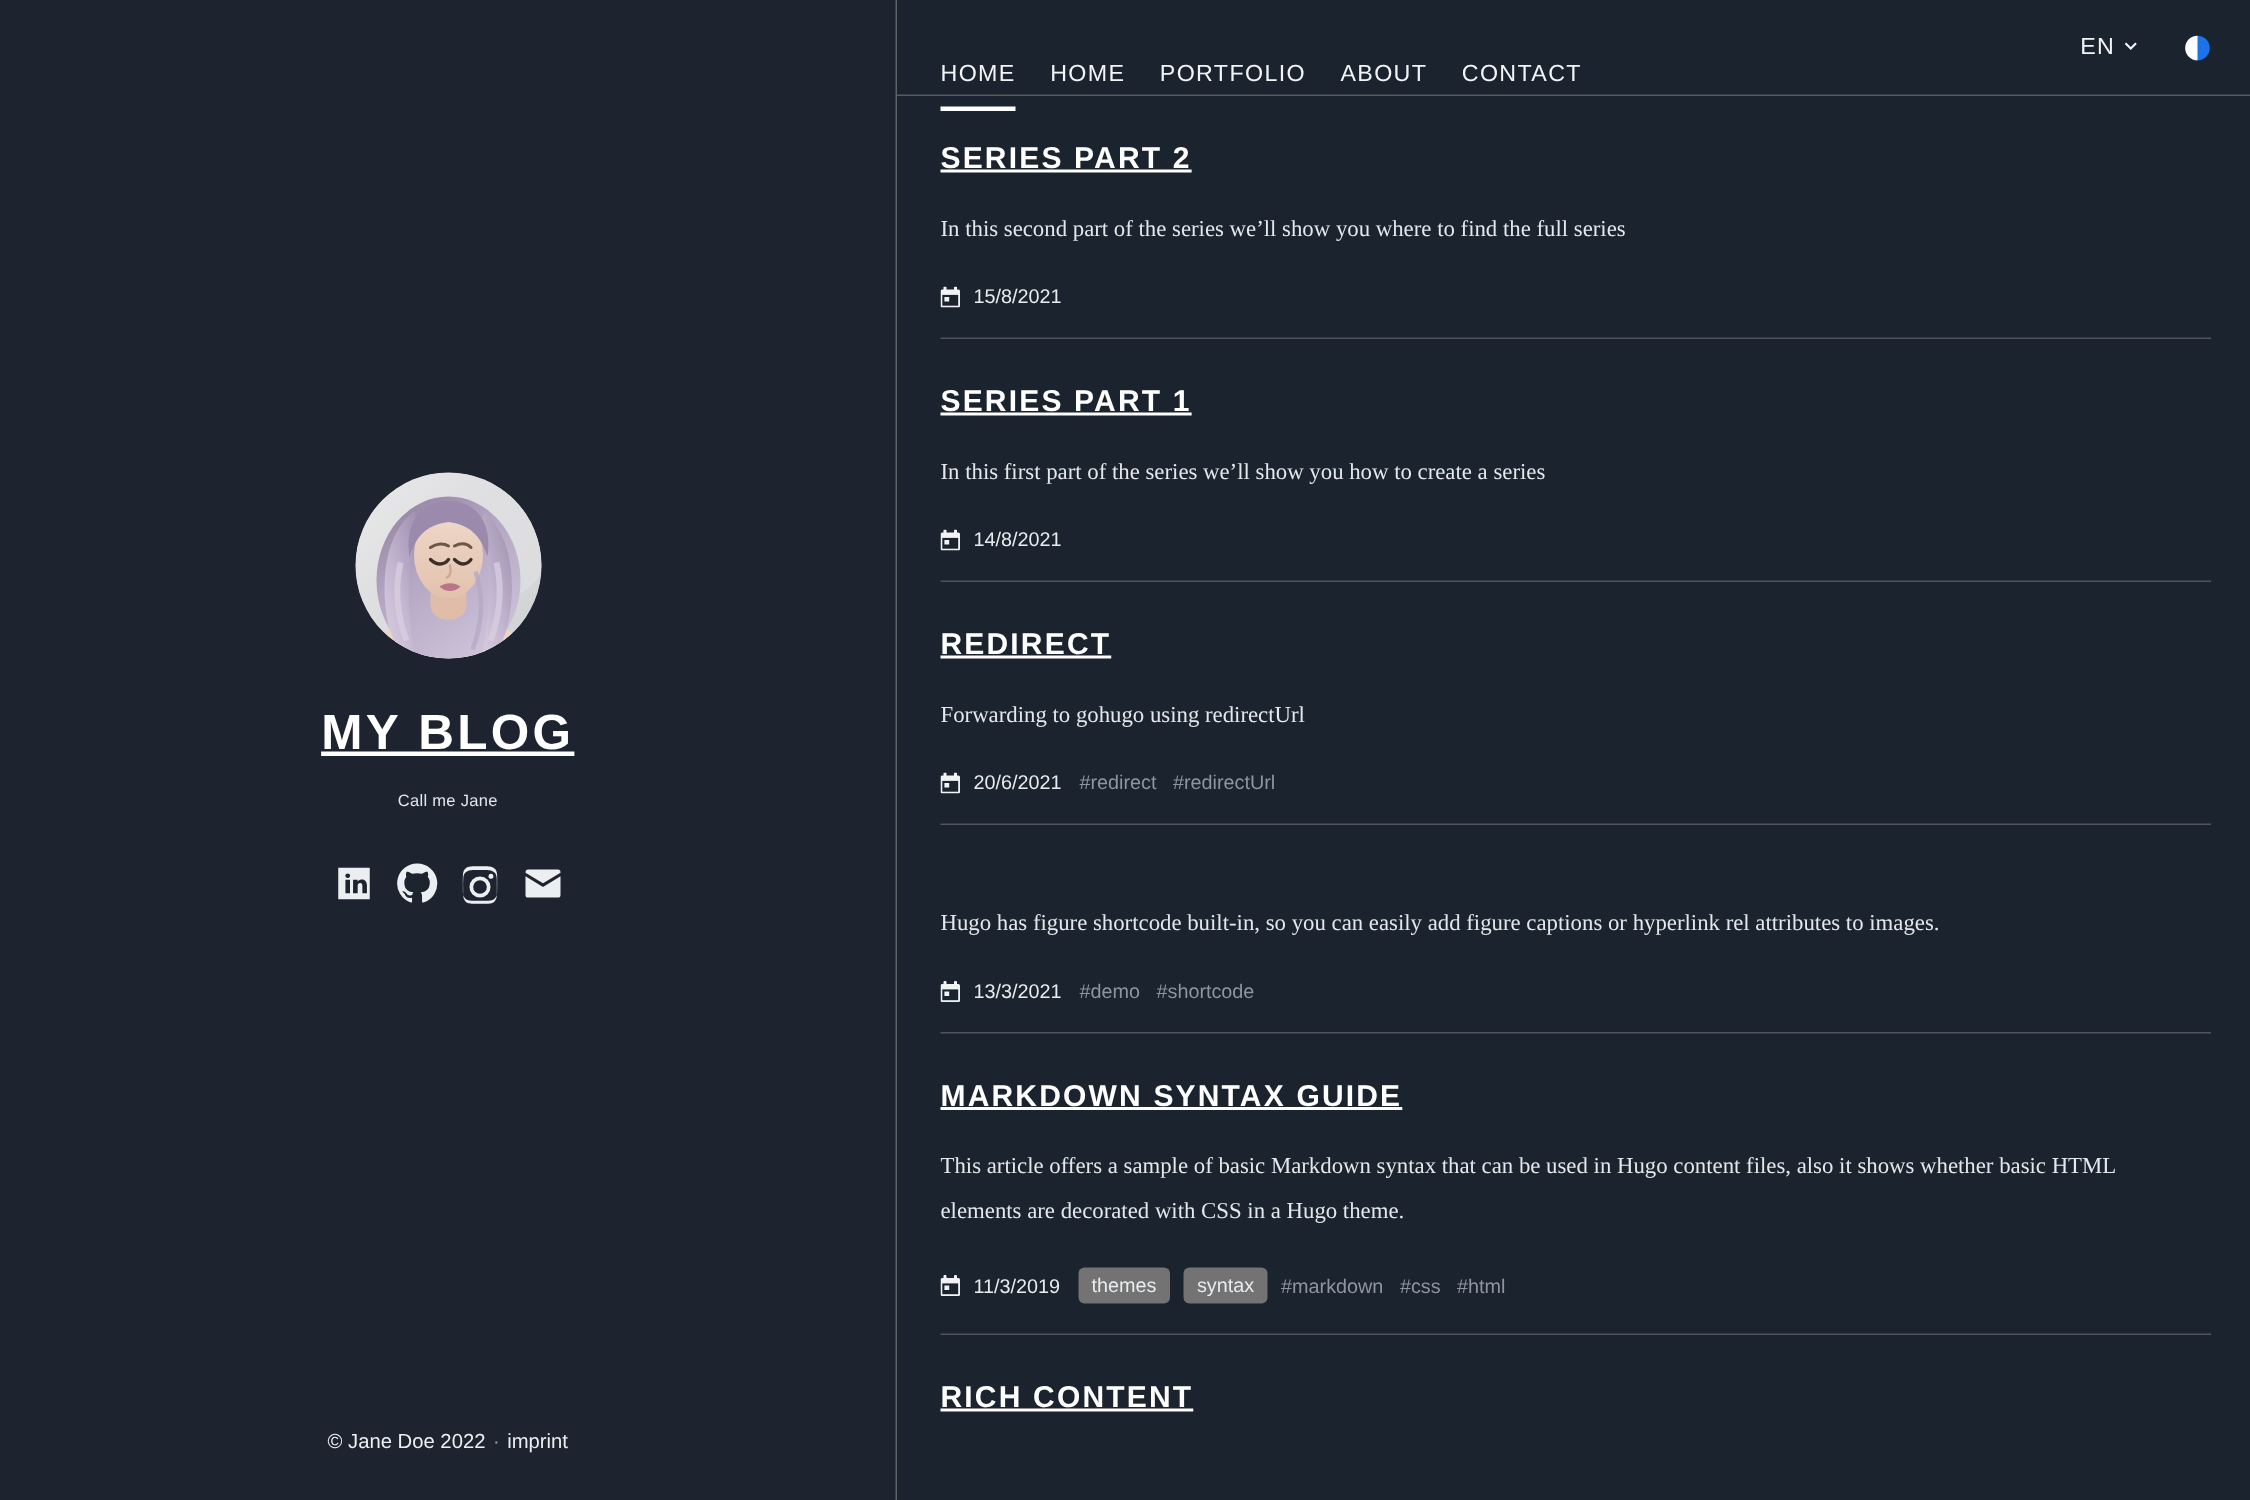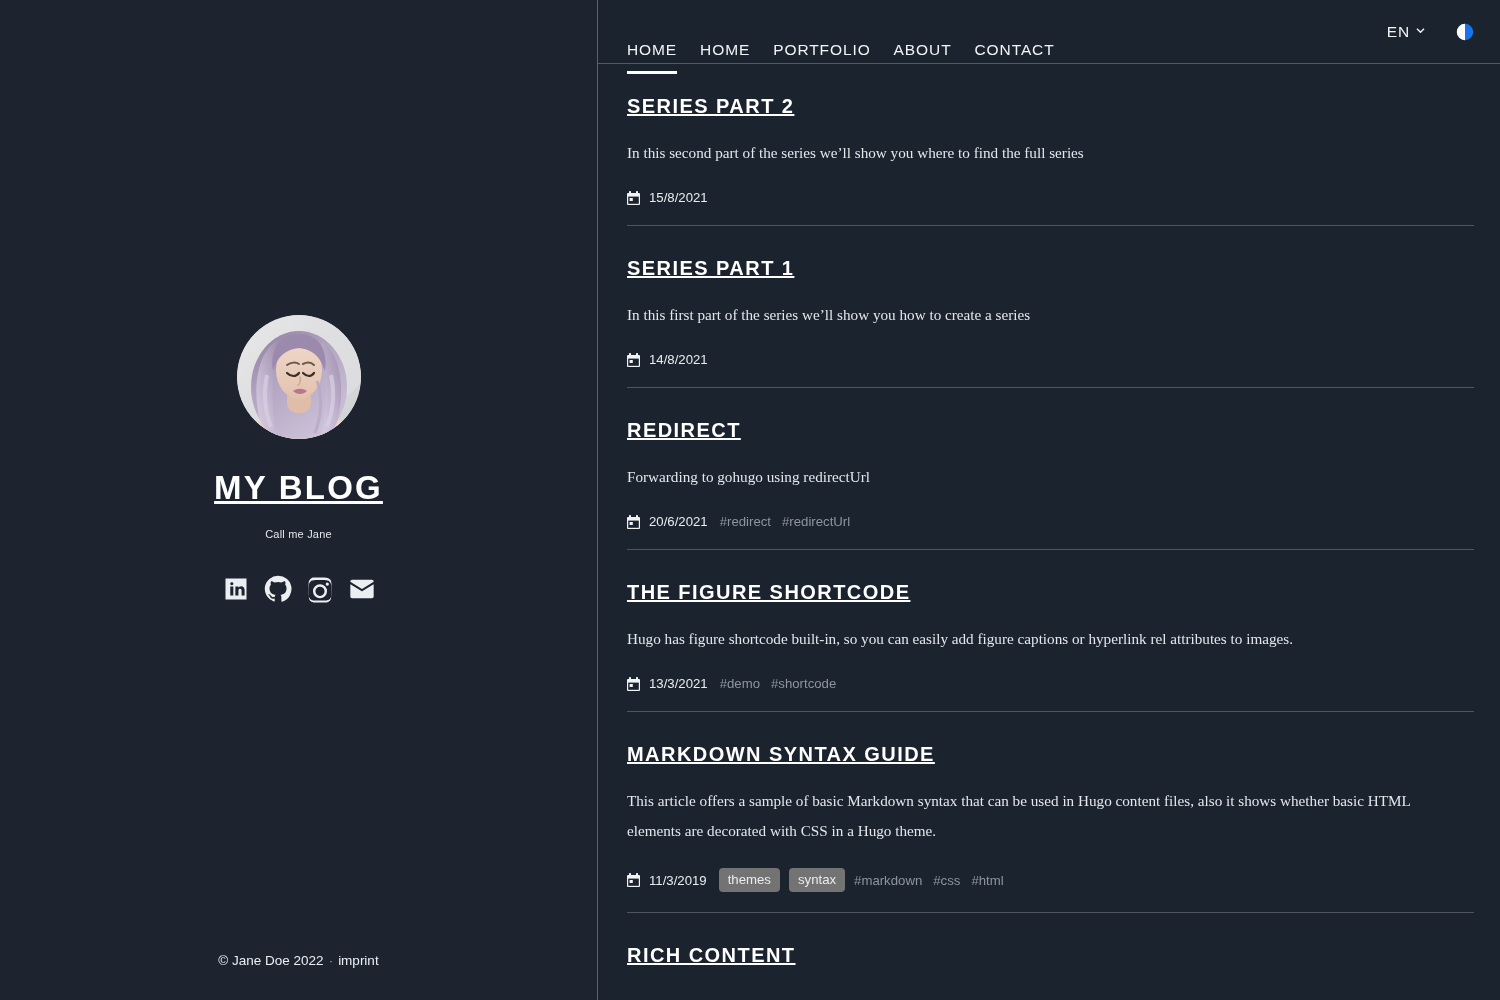"THE FIGURE SHORTCODE" h2.post-title { html: <h2>THE FIGURE SHORTCODE</h2> -> none }
